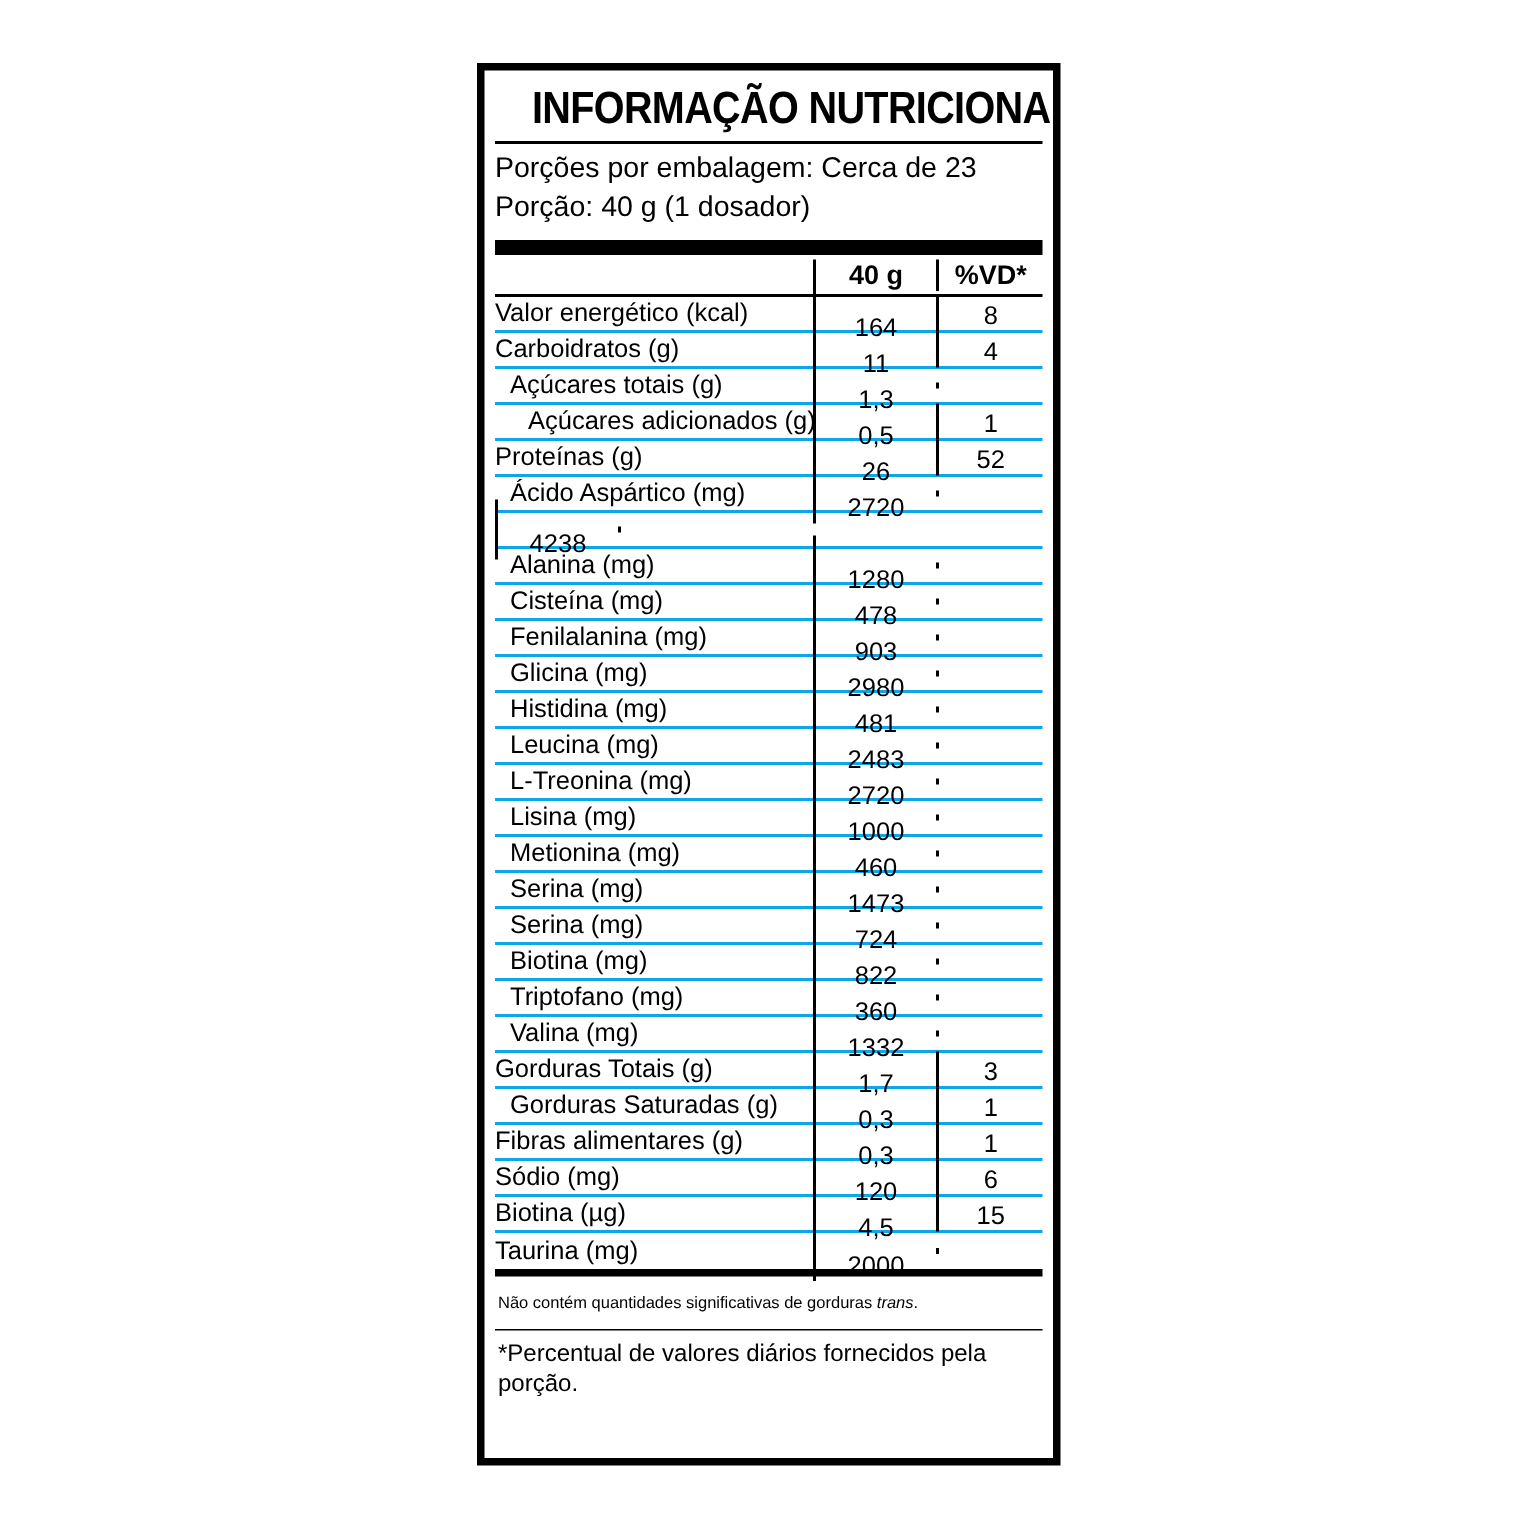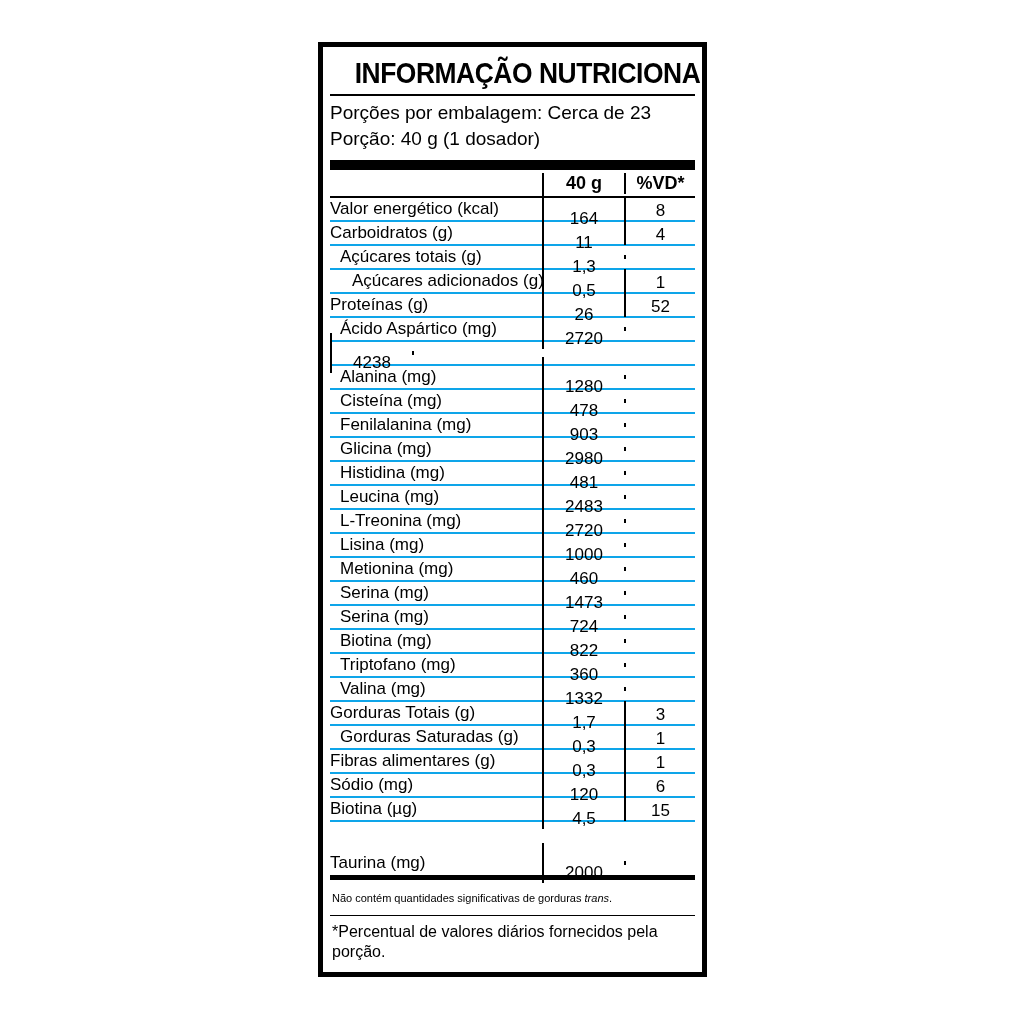"Taurina (mg)" .row:last-child { margin-top: 29px -> none }
